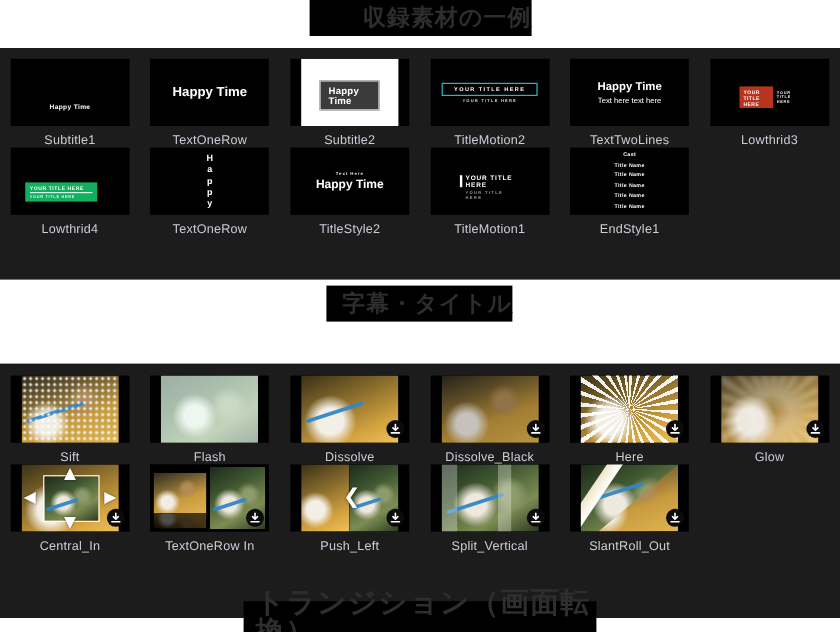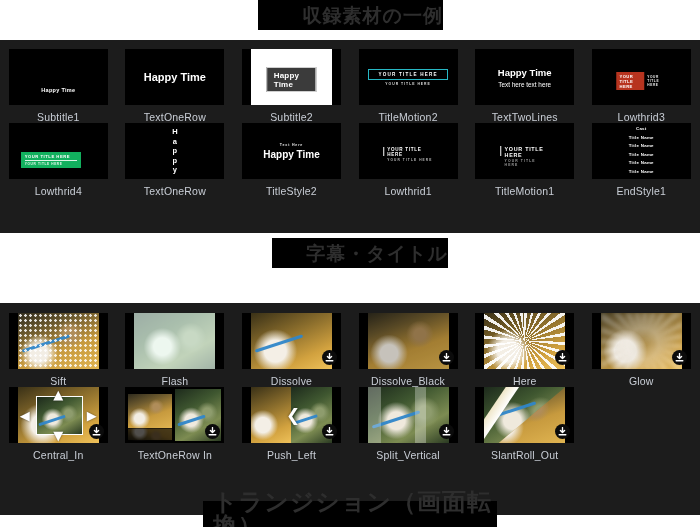"Lowthrid1" div.cell { html: <div> <div> <div> <div></div> <div> <div>YOUR TITLE HERE</div> <div>YOUR TITLE HERE</div> </div> </div> </div> <div>Lowthrid1</div> </div> -> none }
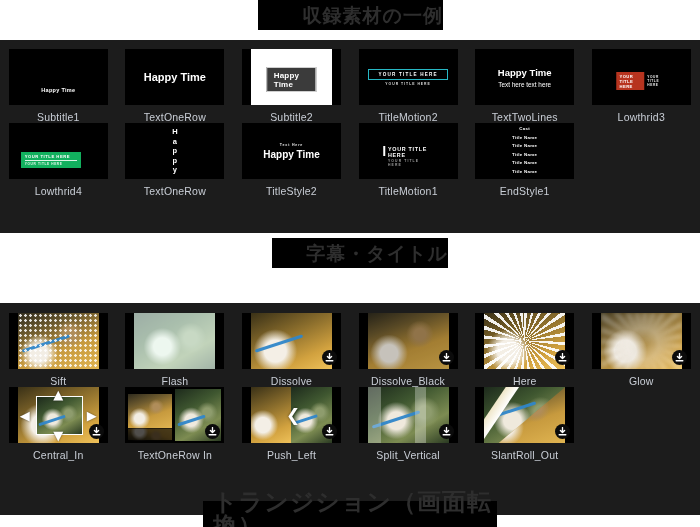"字幕・タイトル" #banner-mid { width: 176px -> 155px }
